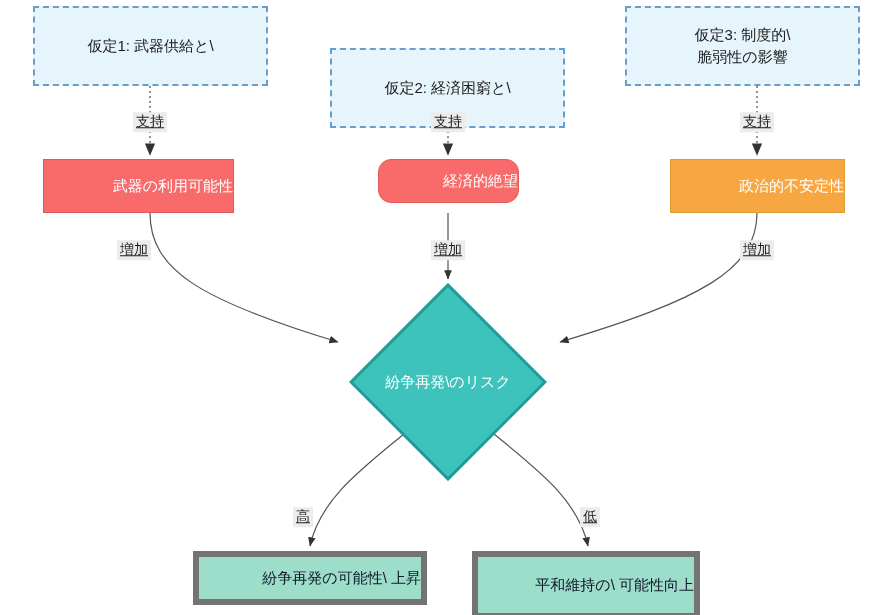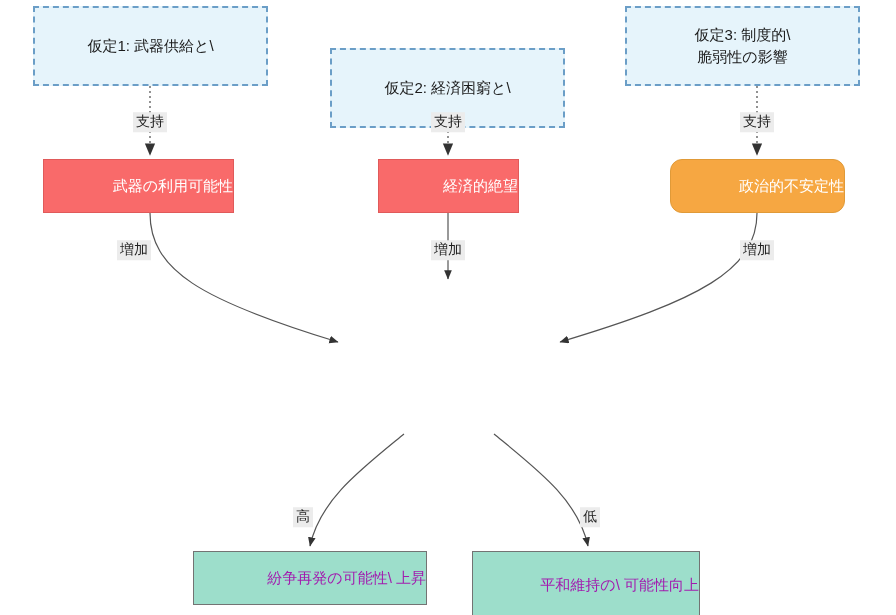"支持" .edge-label { text-decoration: none -> underline }
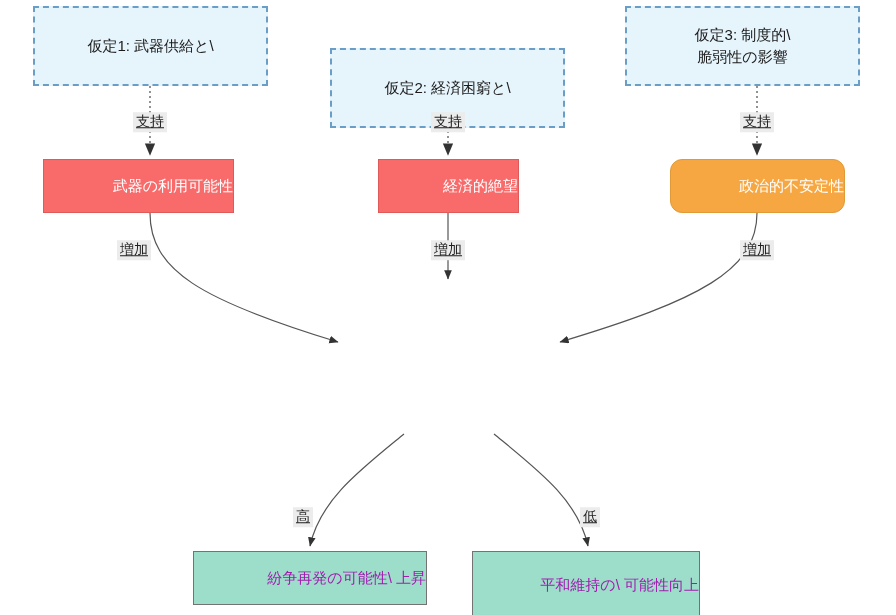"経済的絶望" div.node { border-radius: none -> 13px; height: 54px -> 44px }
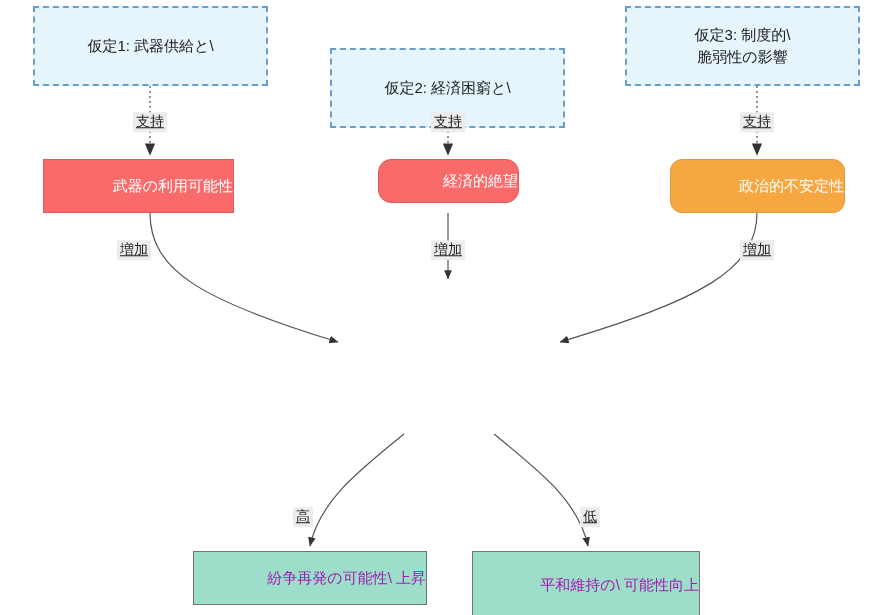"政治的不安定性" div.node { border-radius: 12px -> none }
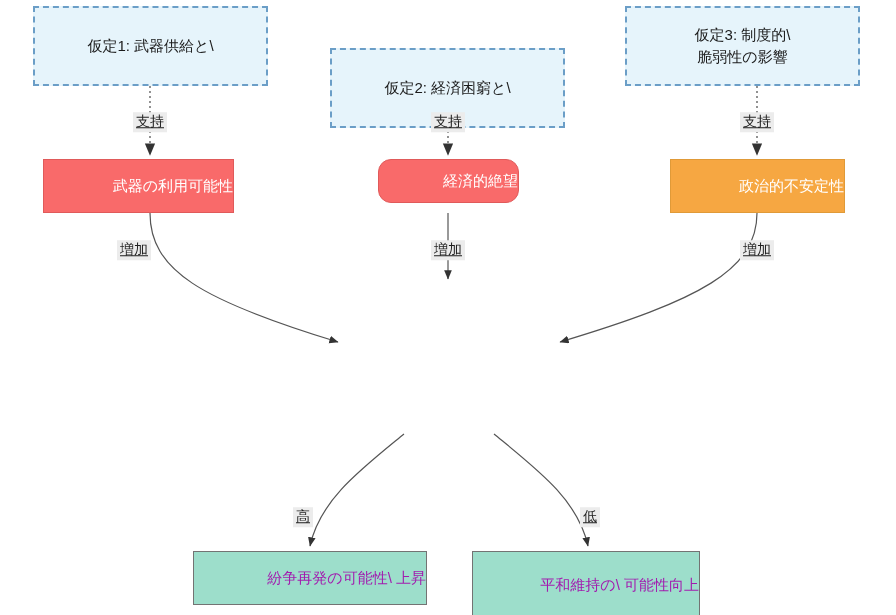"紛争再発\のリスク" div.diamond-wrap { html: none -> <div> <svg> <polygon></polygon> </svg> <div>紛争再発\のリスク</div> </div> }
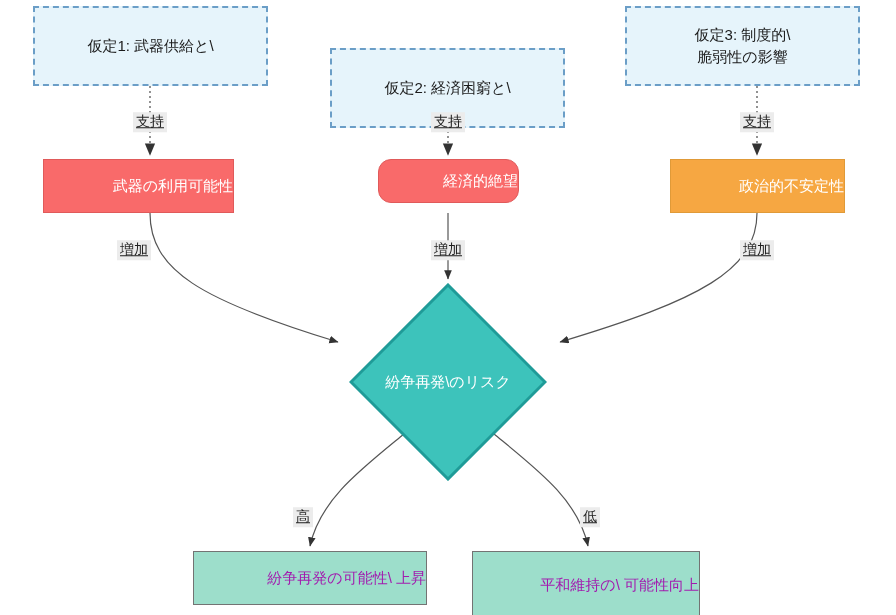"紛争再発の可能性\ 上昇" .outcome { border: 1px solid #737373 -> 6px solid #737373; color: #a21caf -> #0f172a }
